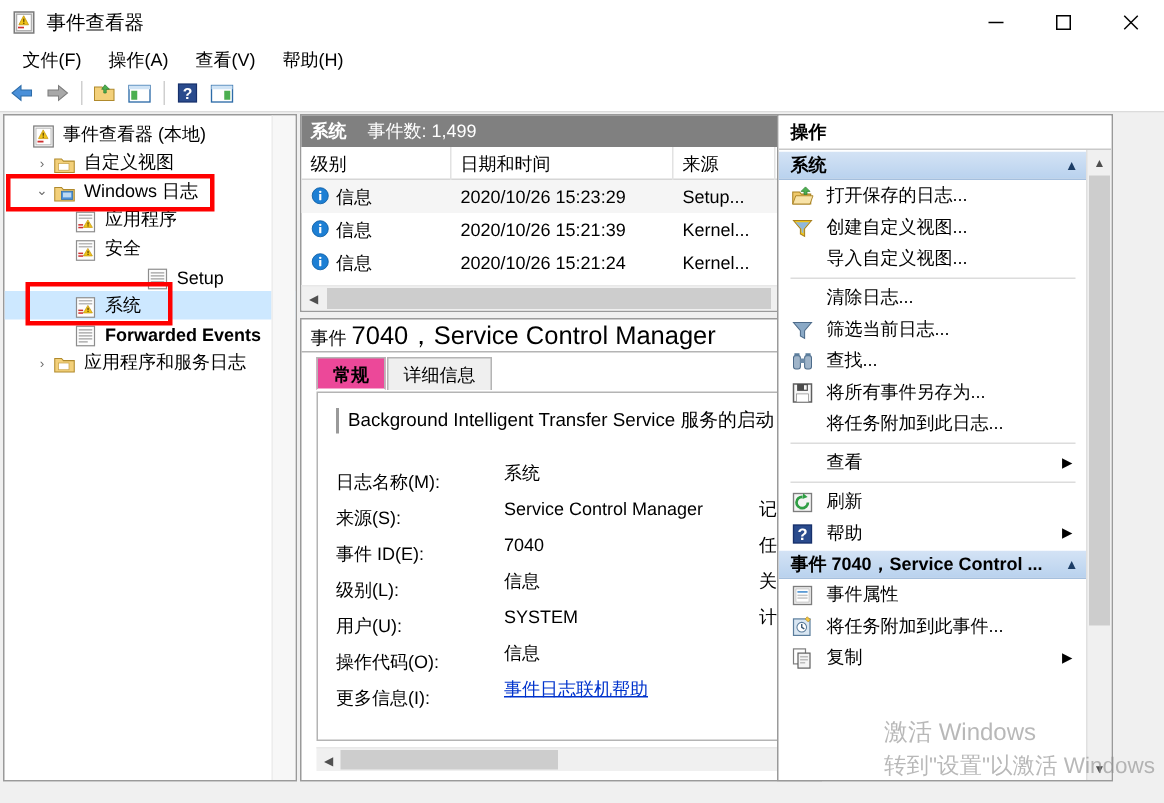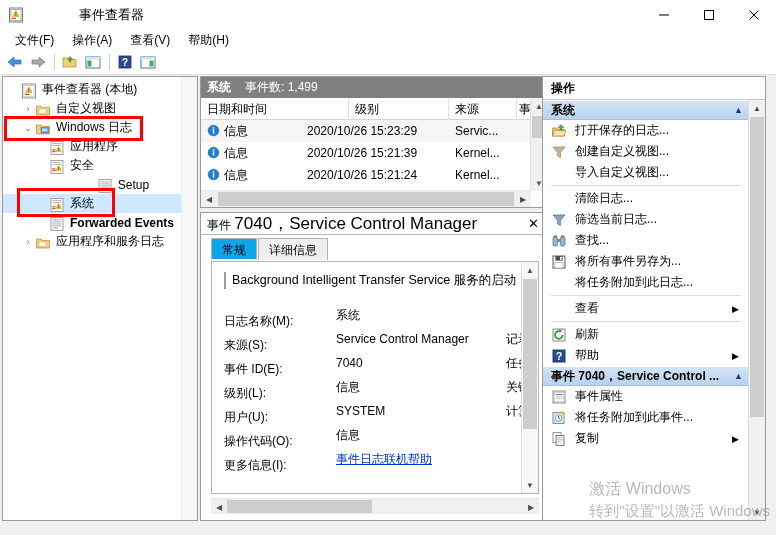"事件查看器" .titlebar { gap: 48px -> none }
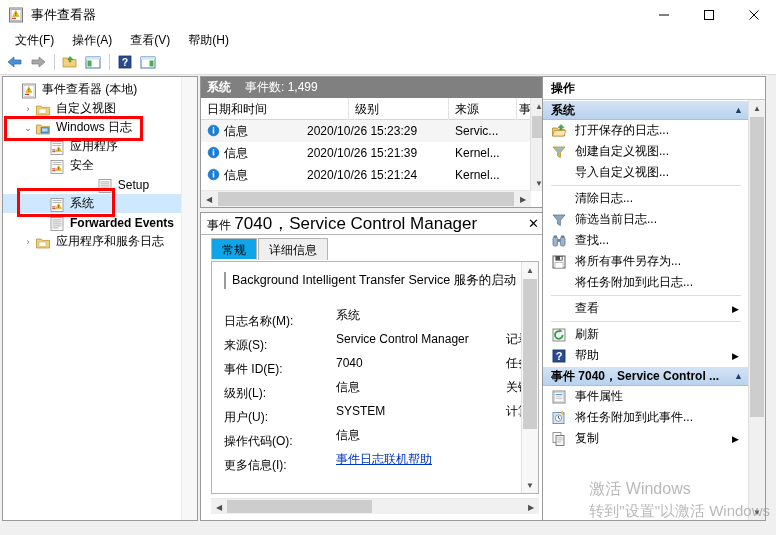"操作" .actions { left: 542px -> 518px }
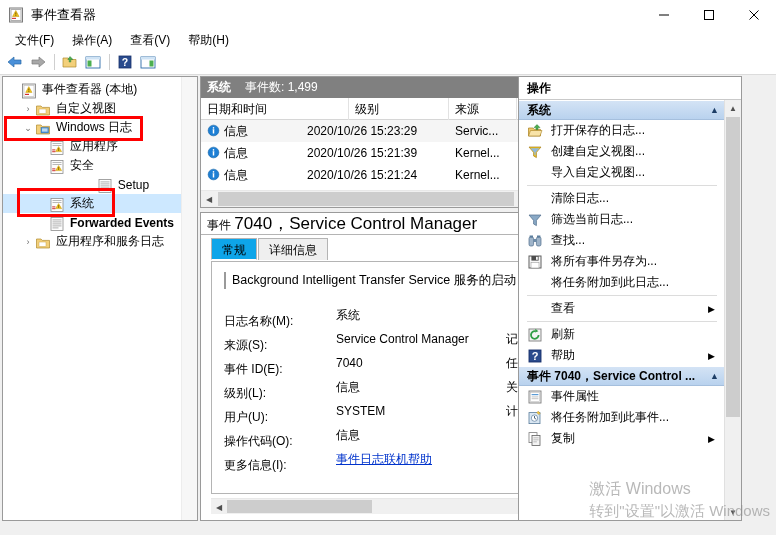"日期和时间" div.col { order: before "级别" -> after "级别" }
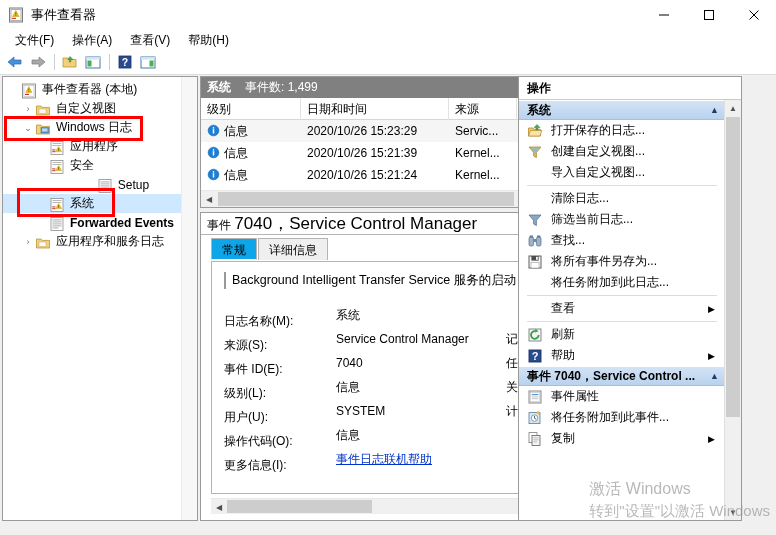"Servic..." div.cell { text: Servic -> Setup }
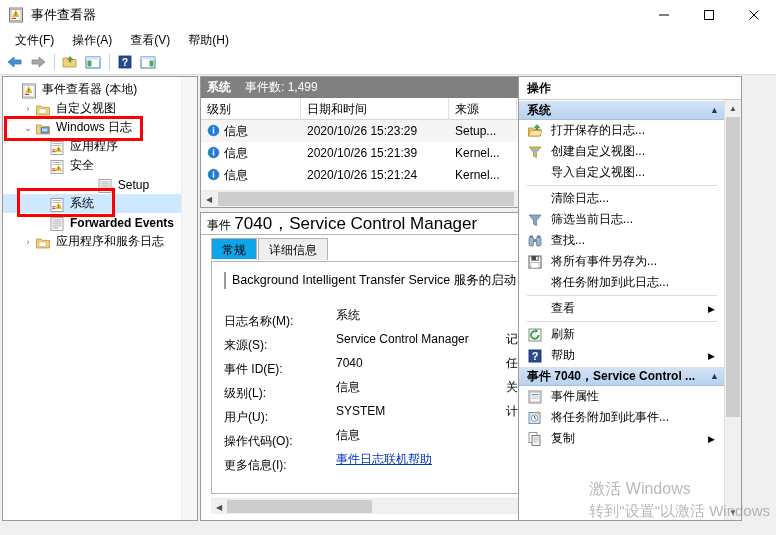"常规" .tab.active { background: #0ea5e9 -> #ec4899; font-weight: none -> bold }
